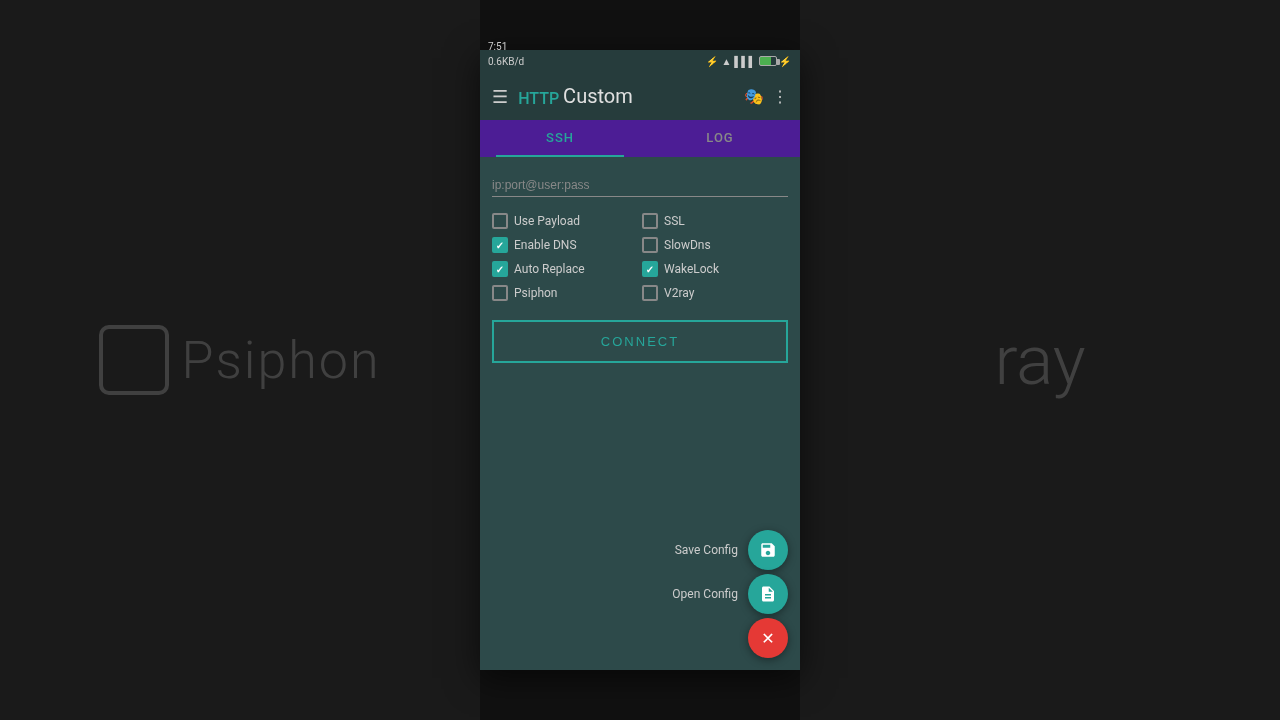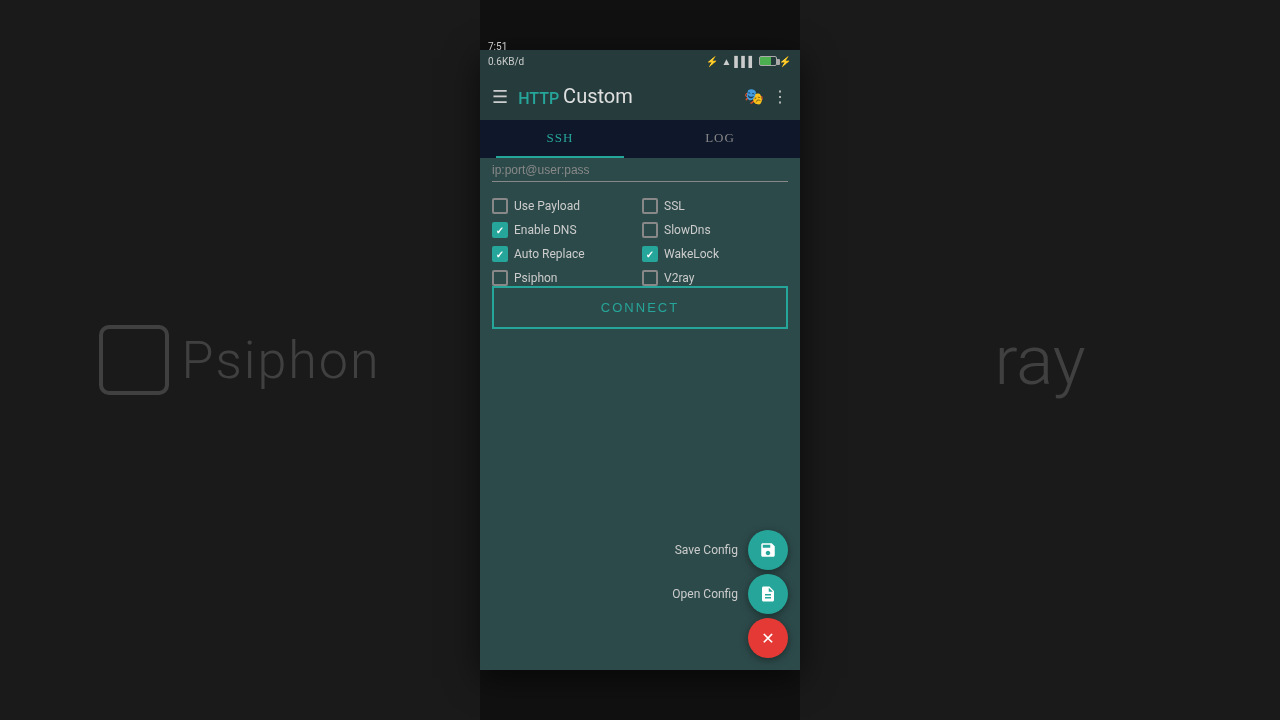"SSH" .tabs { background: #0f172a -> #4c1d95; font-family: Liberation Serif, serif -> none }
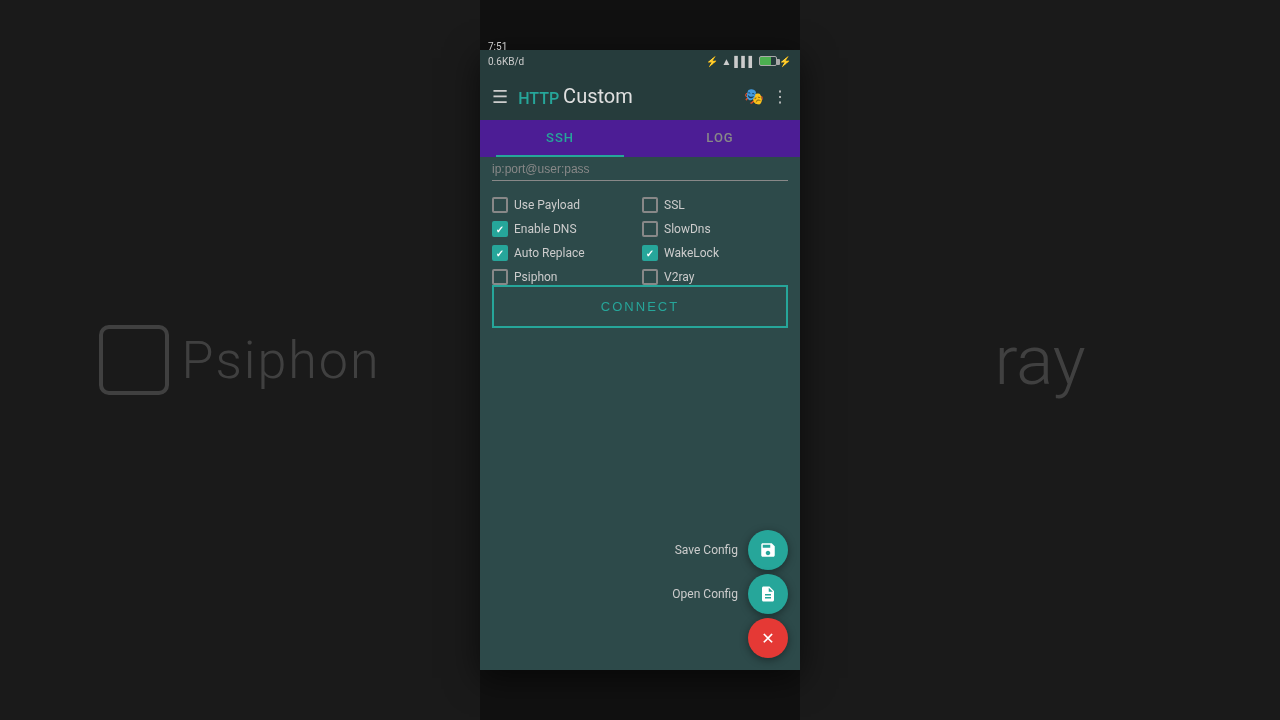"ip:port@user:pass" .content { padding: 0 12px -> 16px 12px }
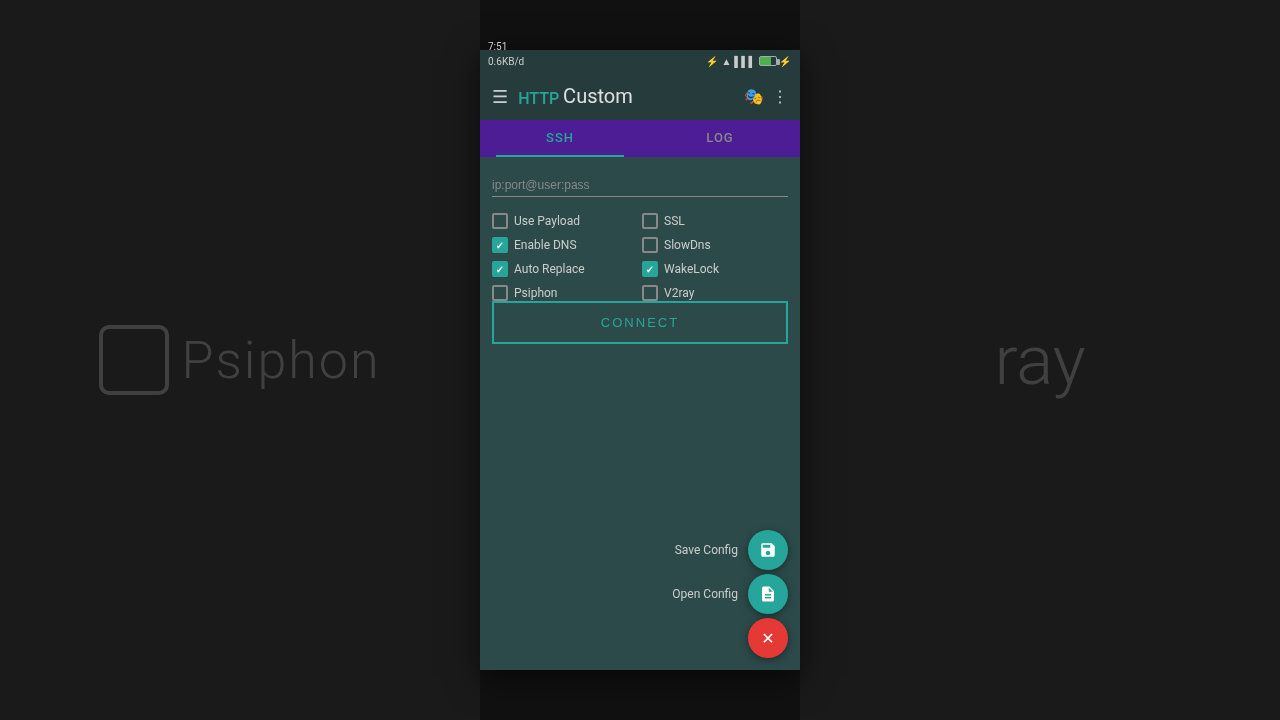"Use Payload" .checkboxes-grid { margin-bottom: 0 -> 19px }
